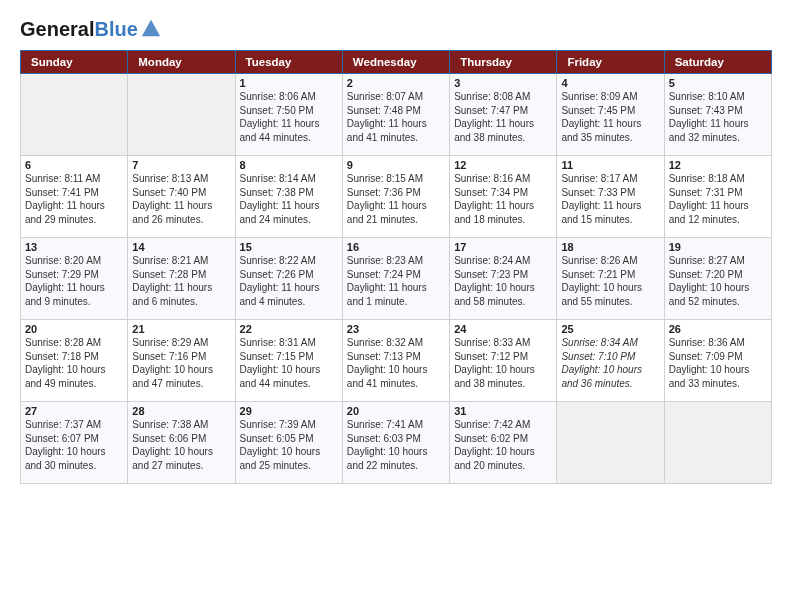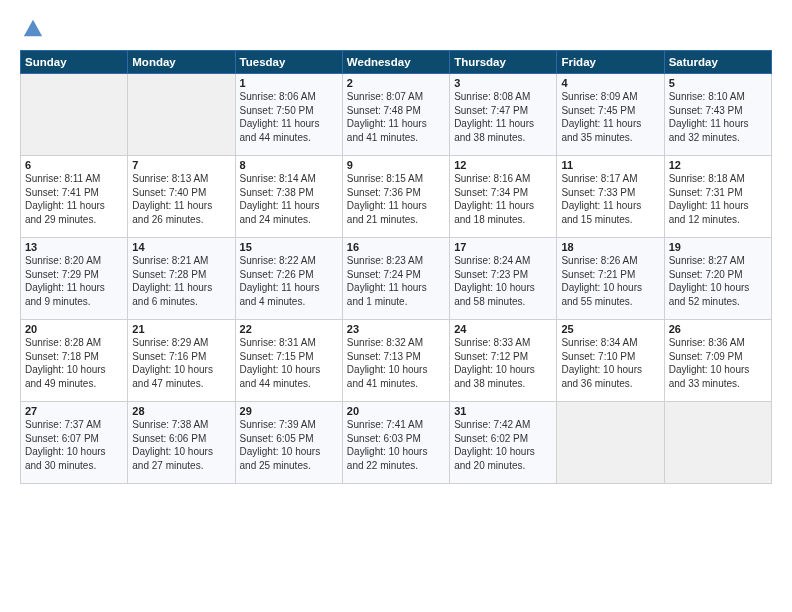"GeneralBlue" span.logo-text { html: none -> <span>General<span>Blue</span></span> }
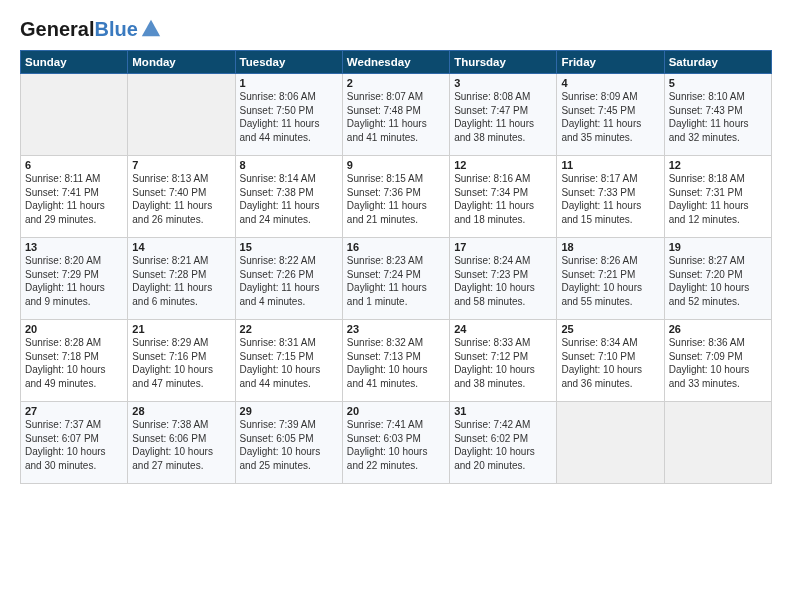"Sunday" .calendar thead tr th { background-color: #0c4a6e -> #7f1d1d; padding: 5px 4px -> 5px 10px }
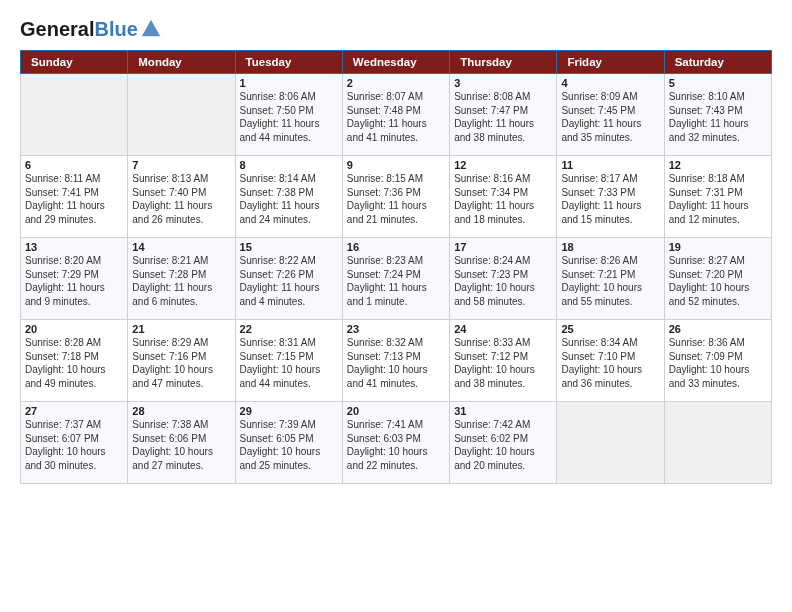"Sunrise: 8:34 AM" div.day-detail { font-style: none -> italic }
